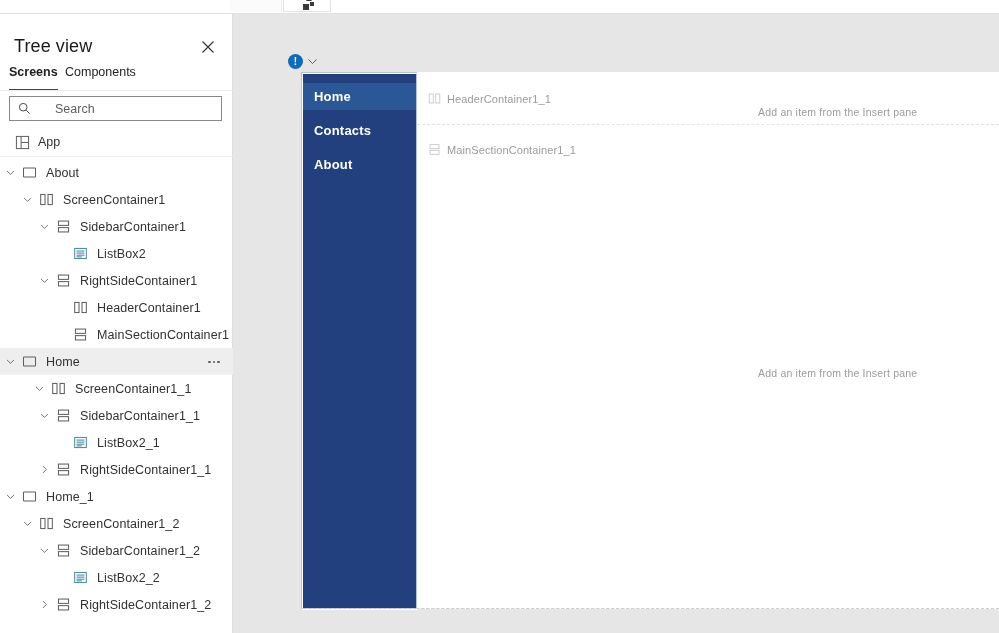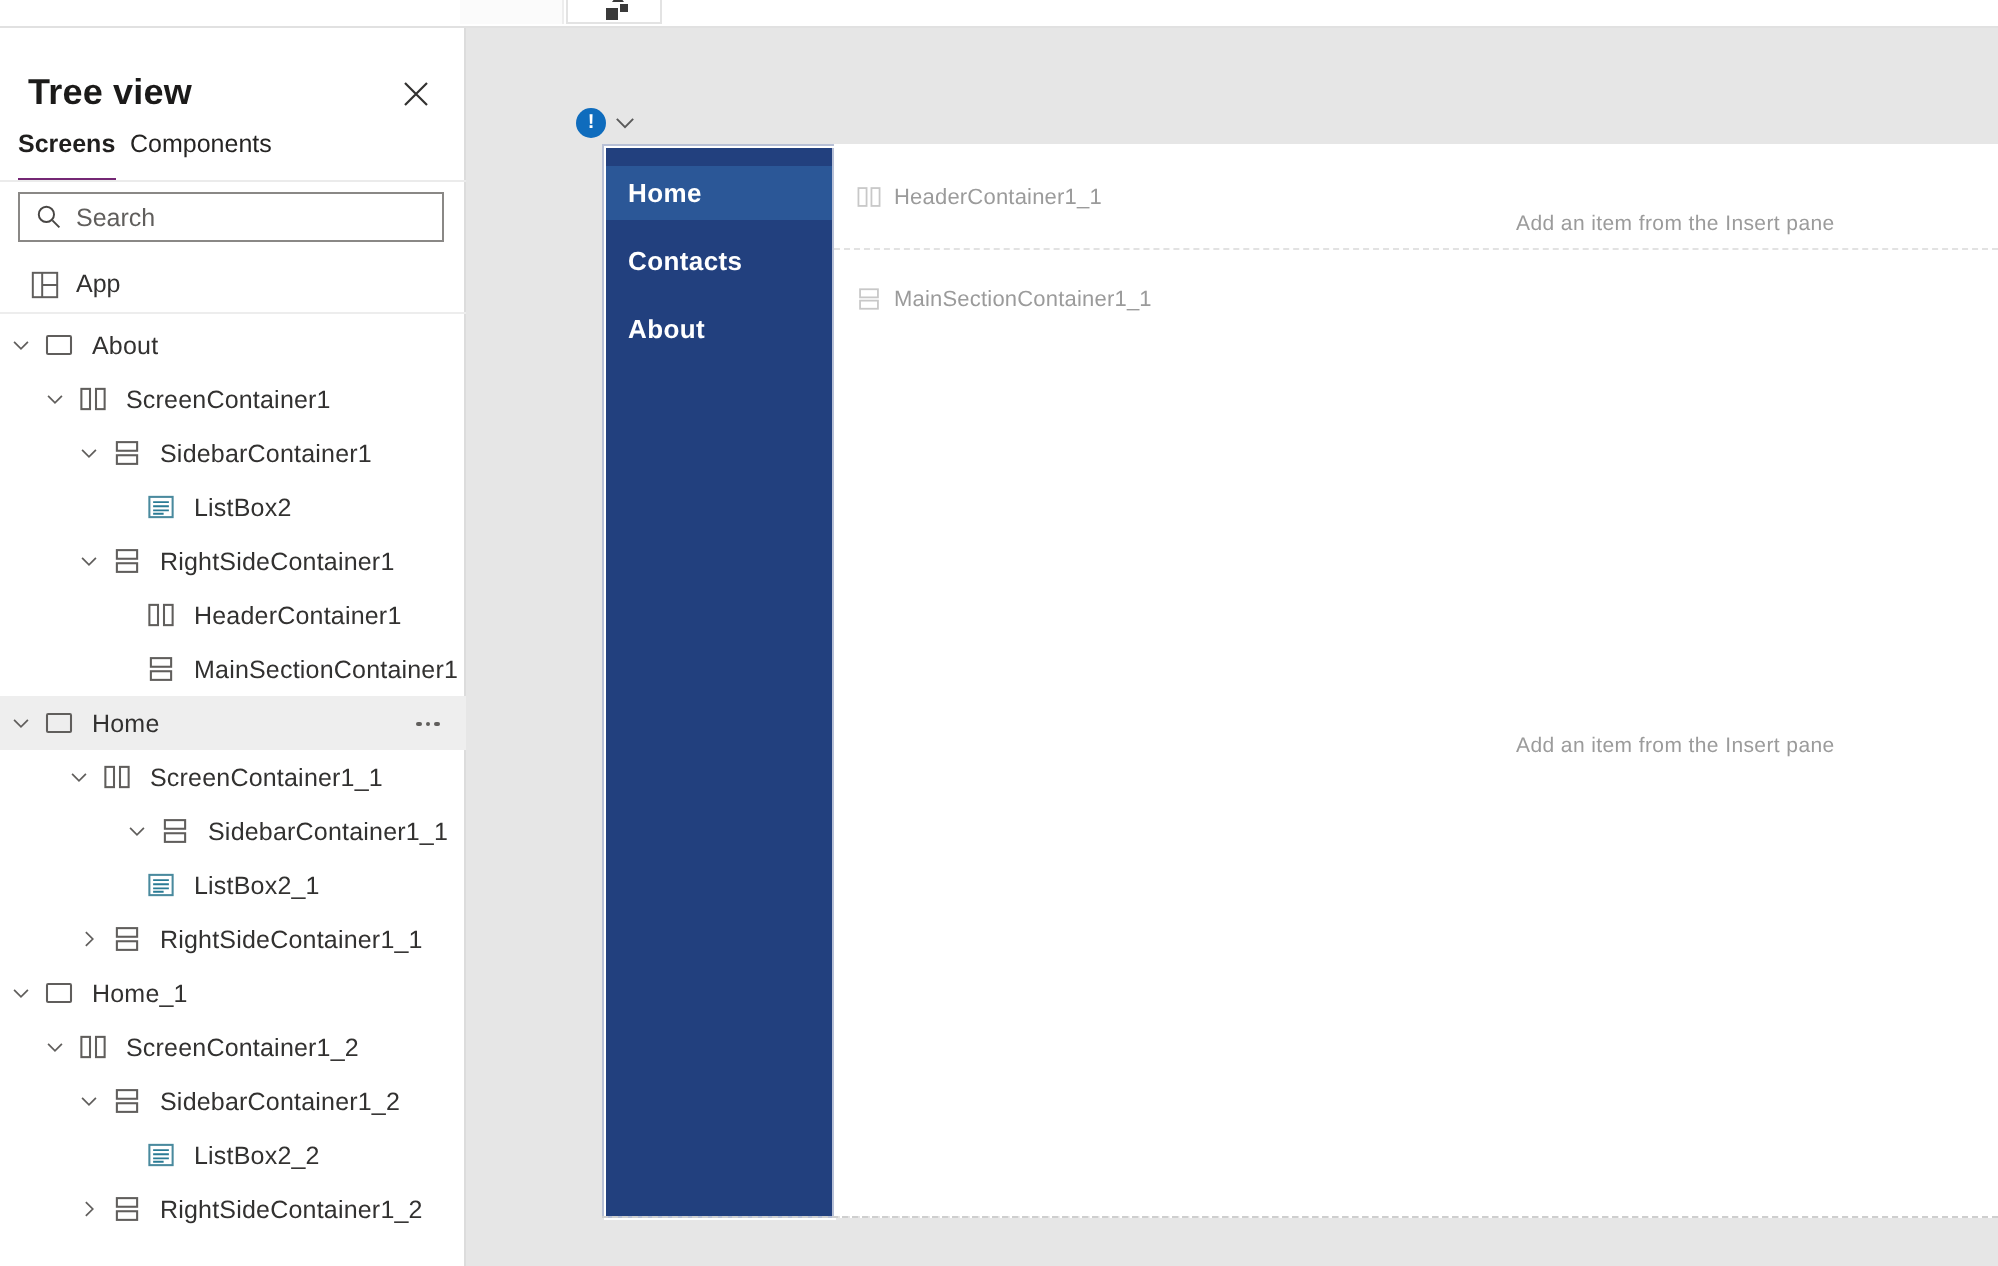"Tree view" .tv-title { font-weight: 700 -> 400 }
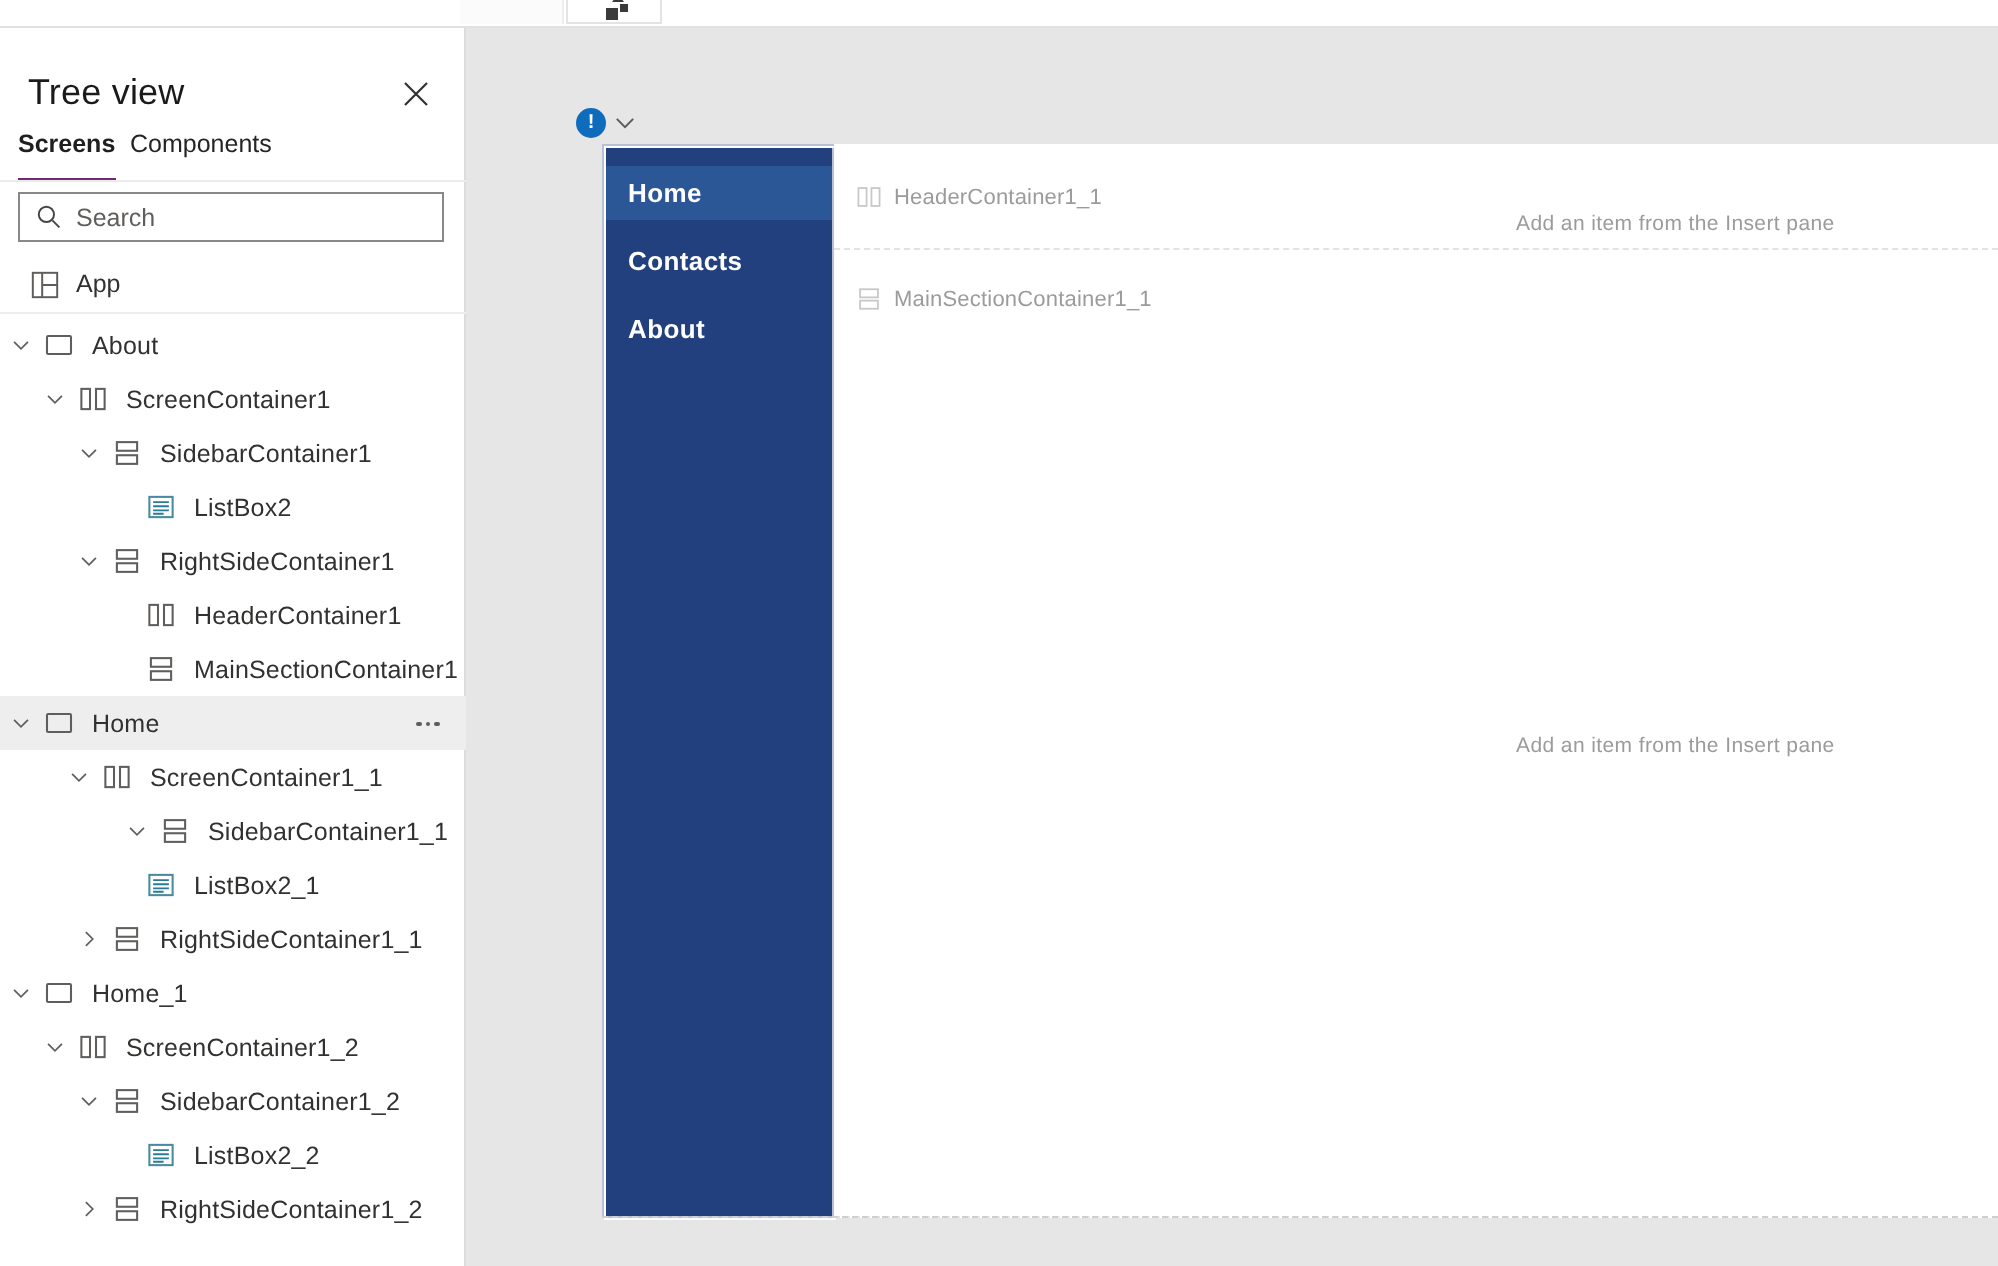"Search" .tv-search input { margin-left: 7px -> 24px }
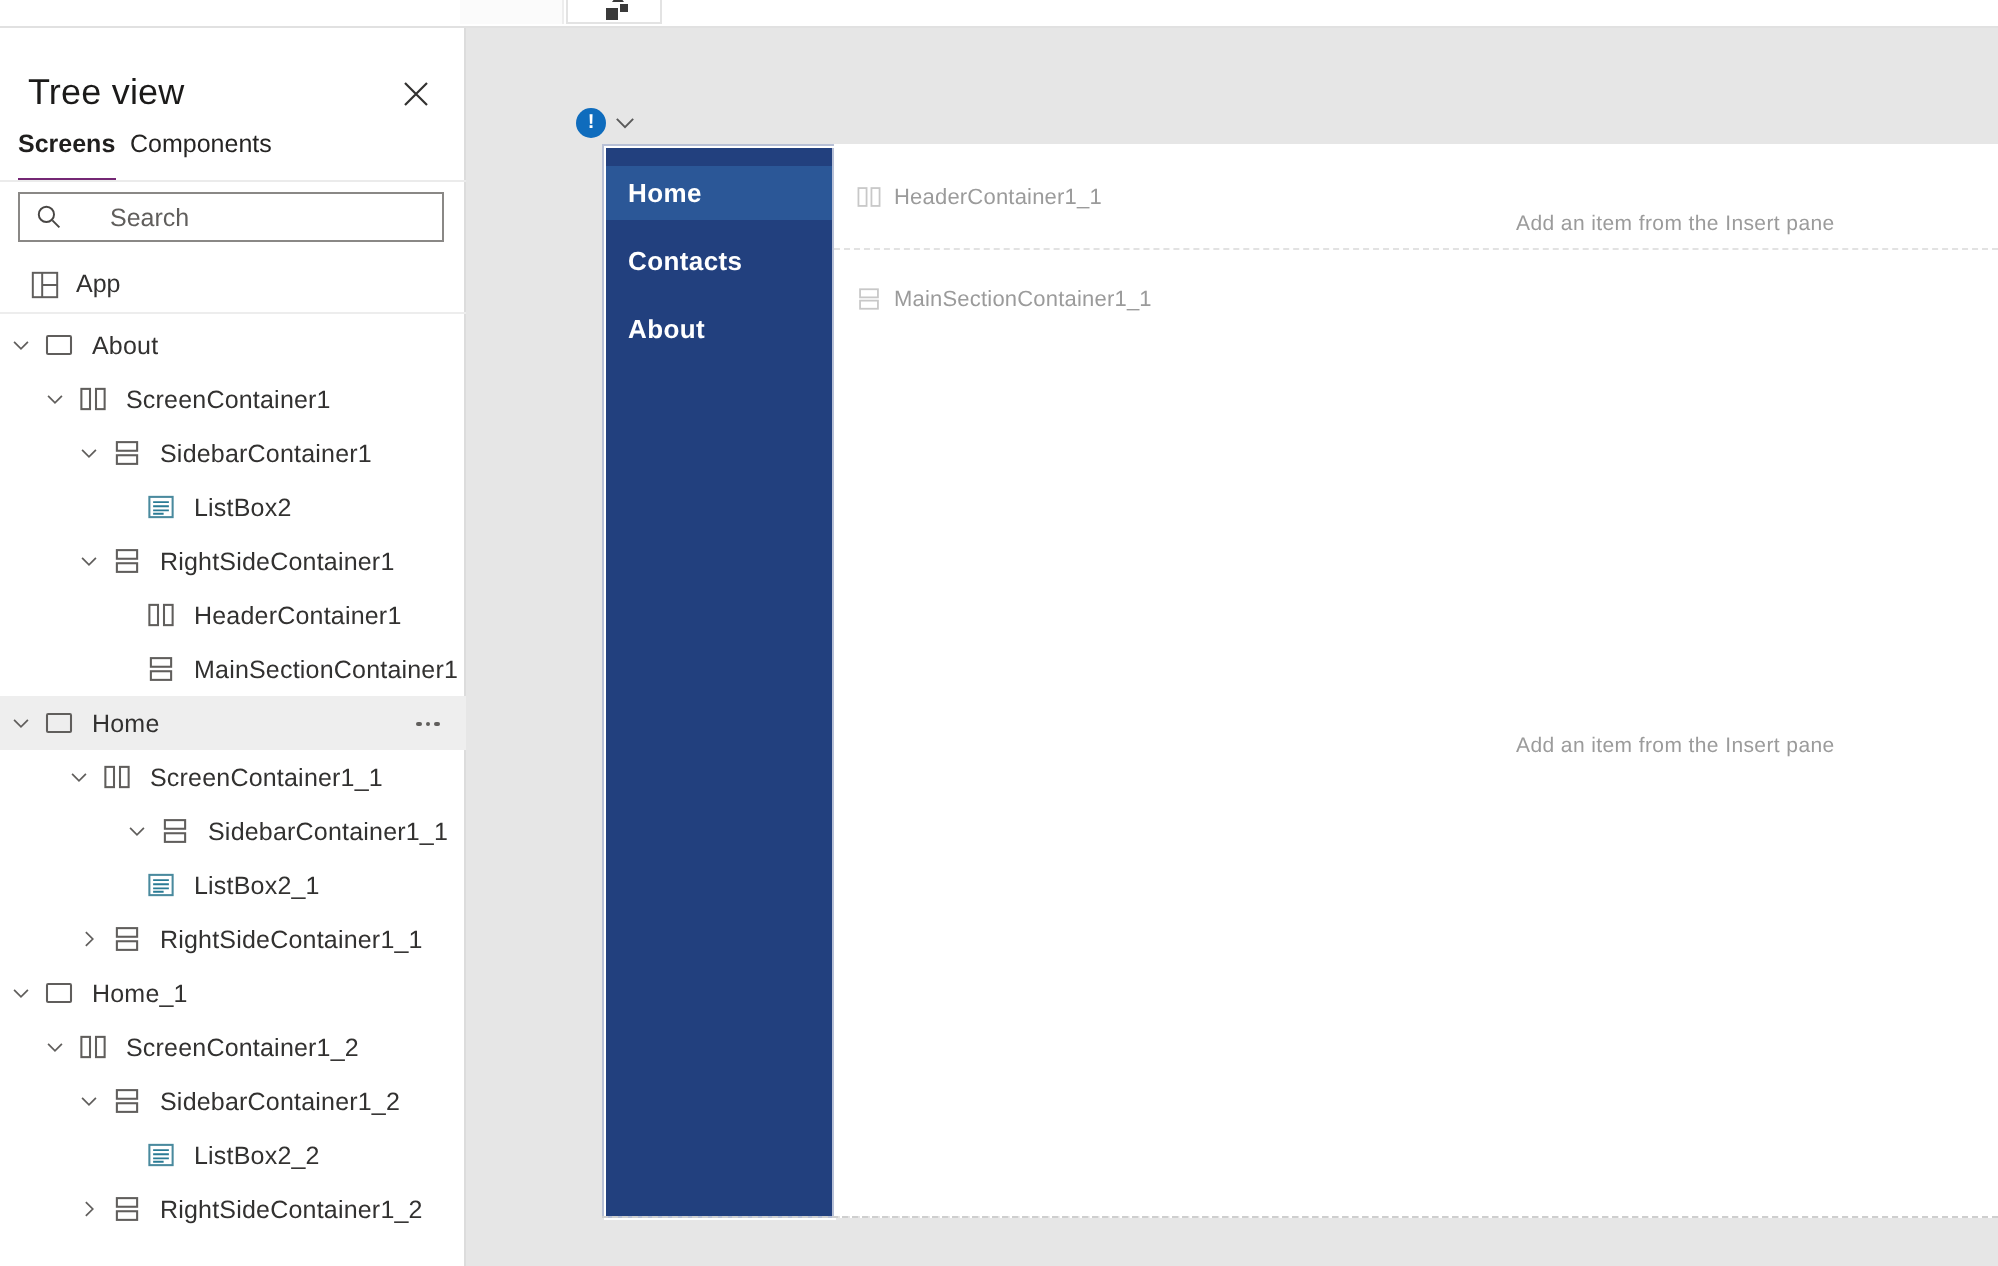"SidebarContainer1_1" div.tnode { margin-left: 24px -> none }
